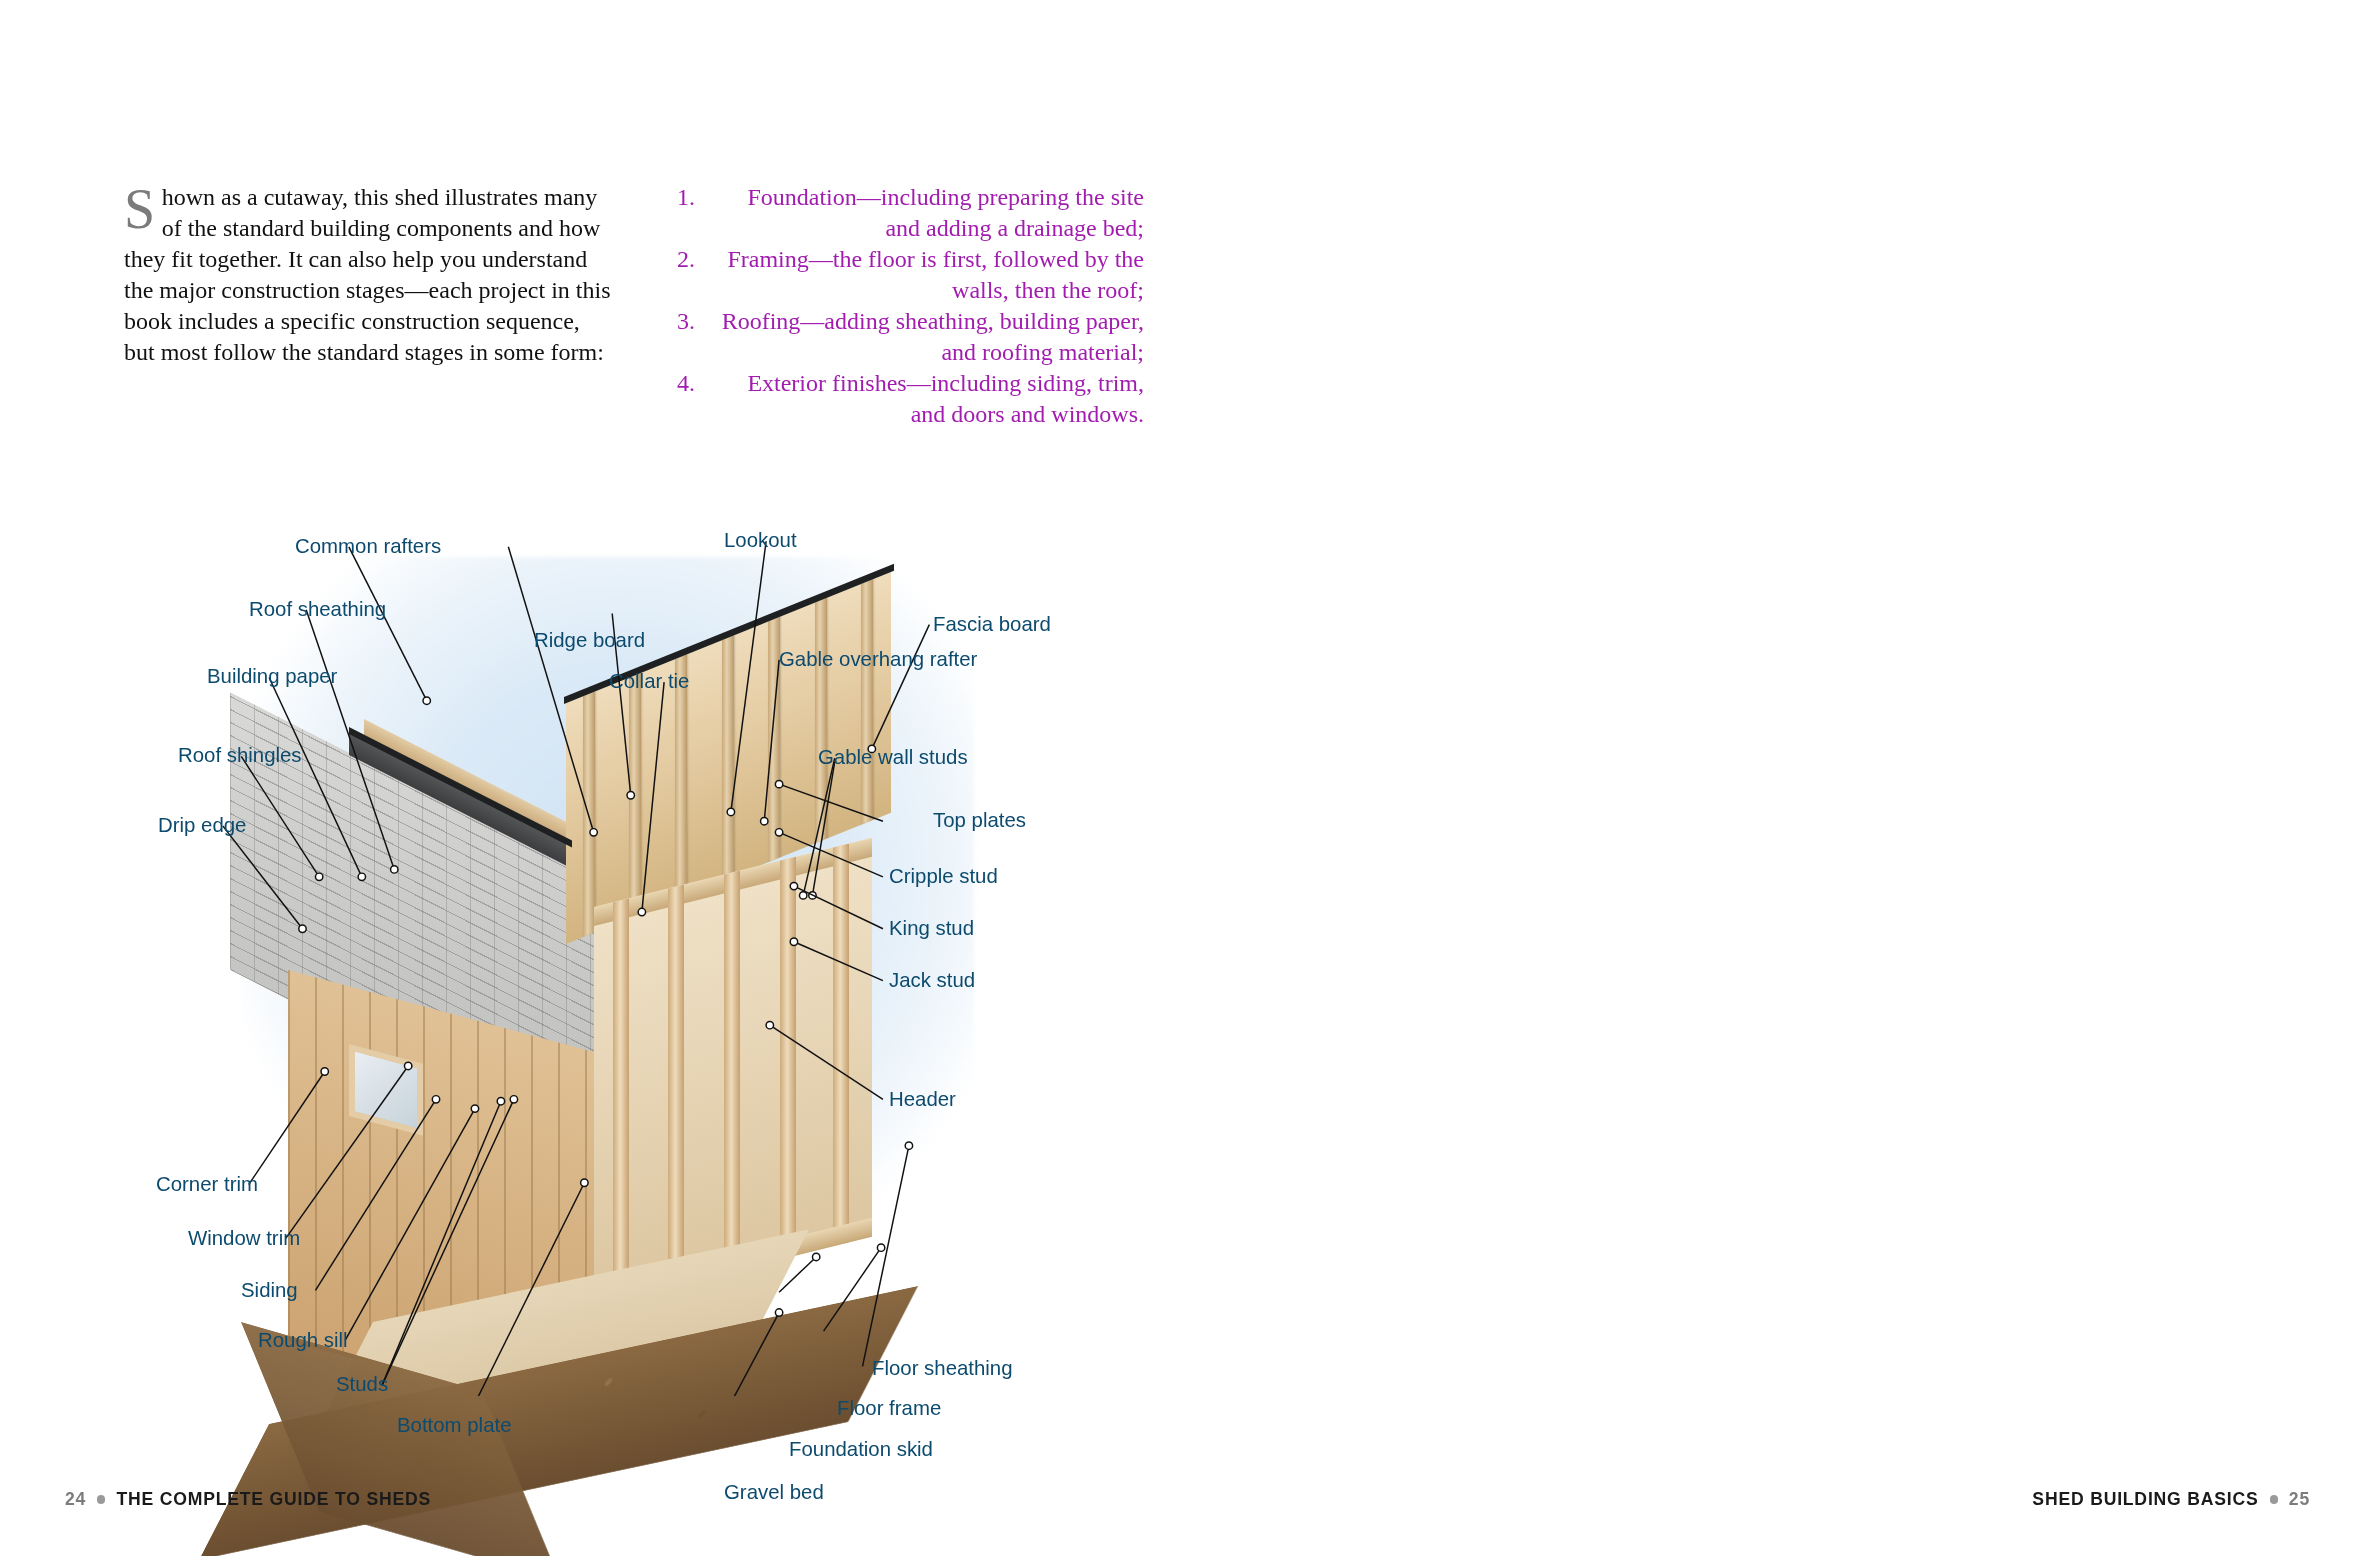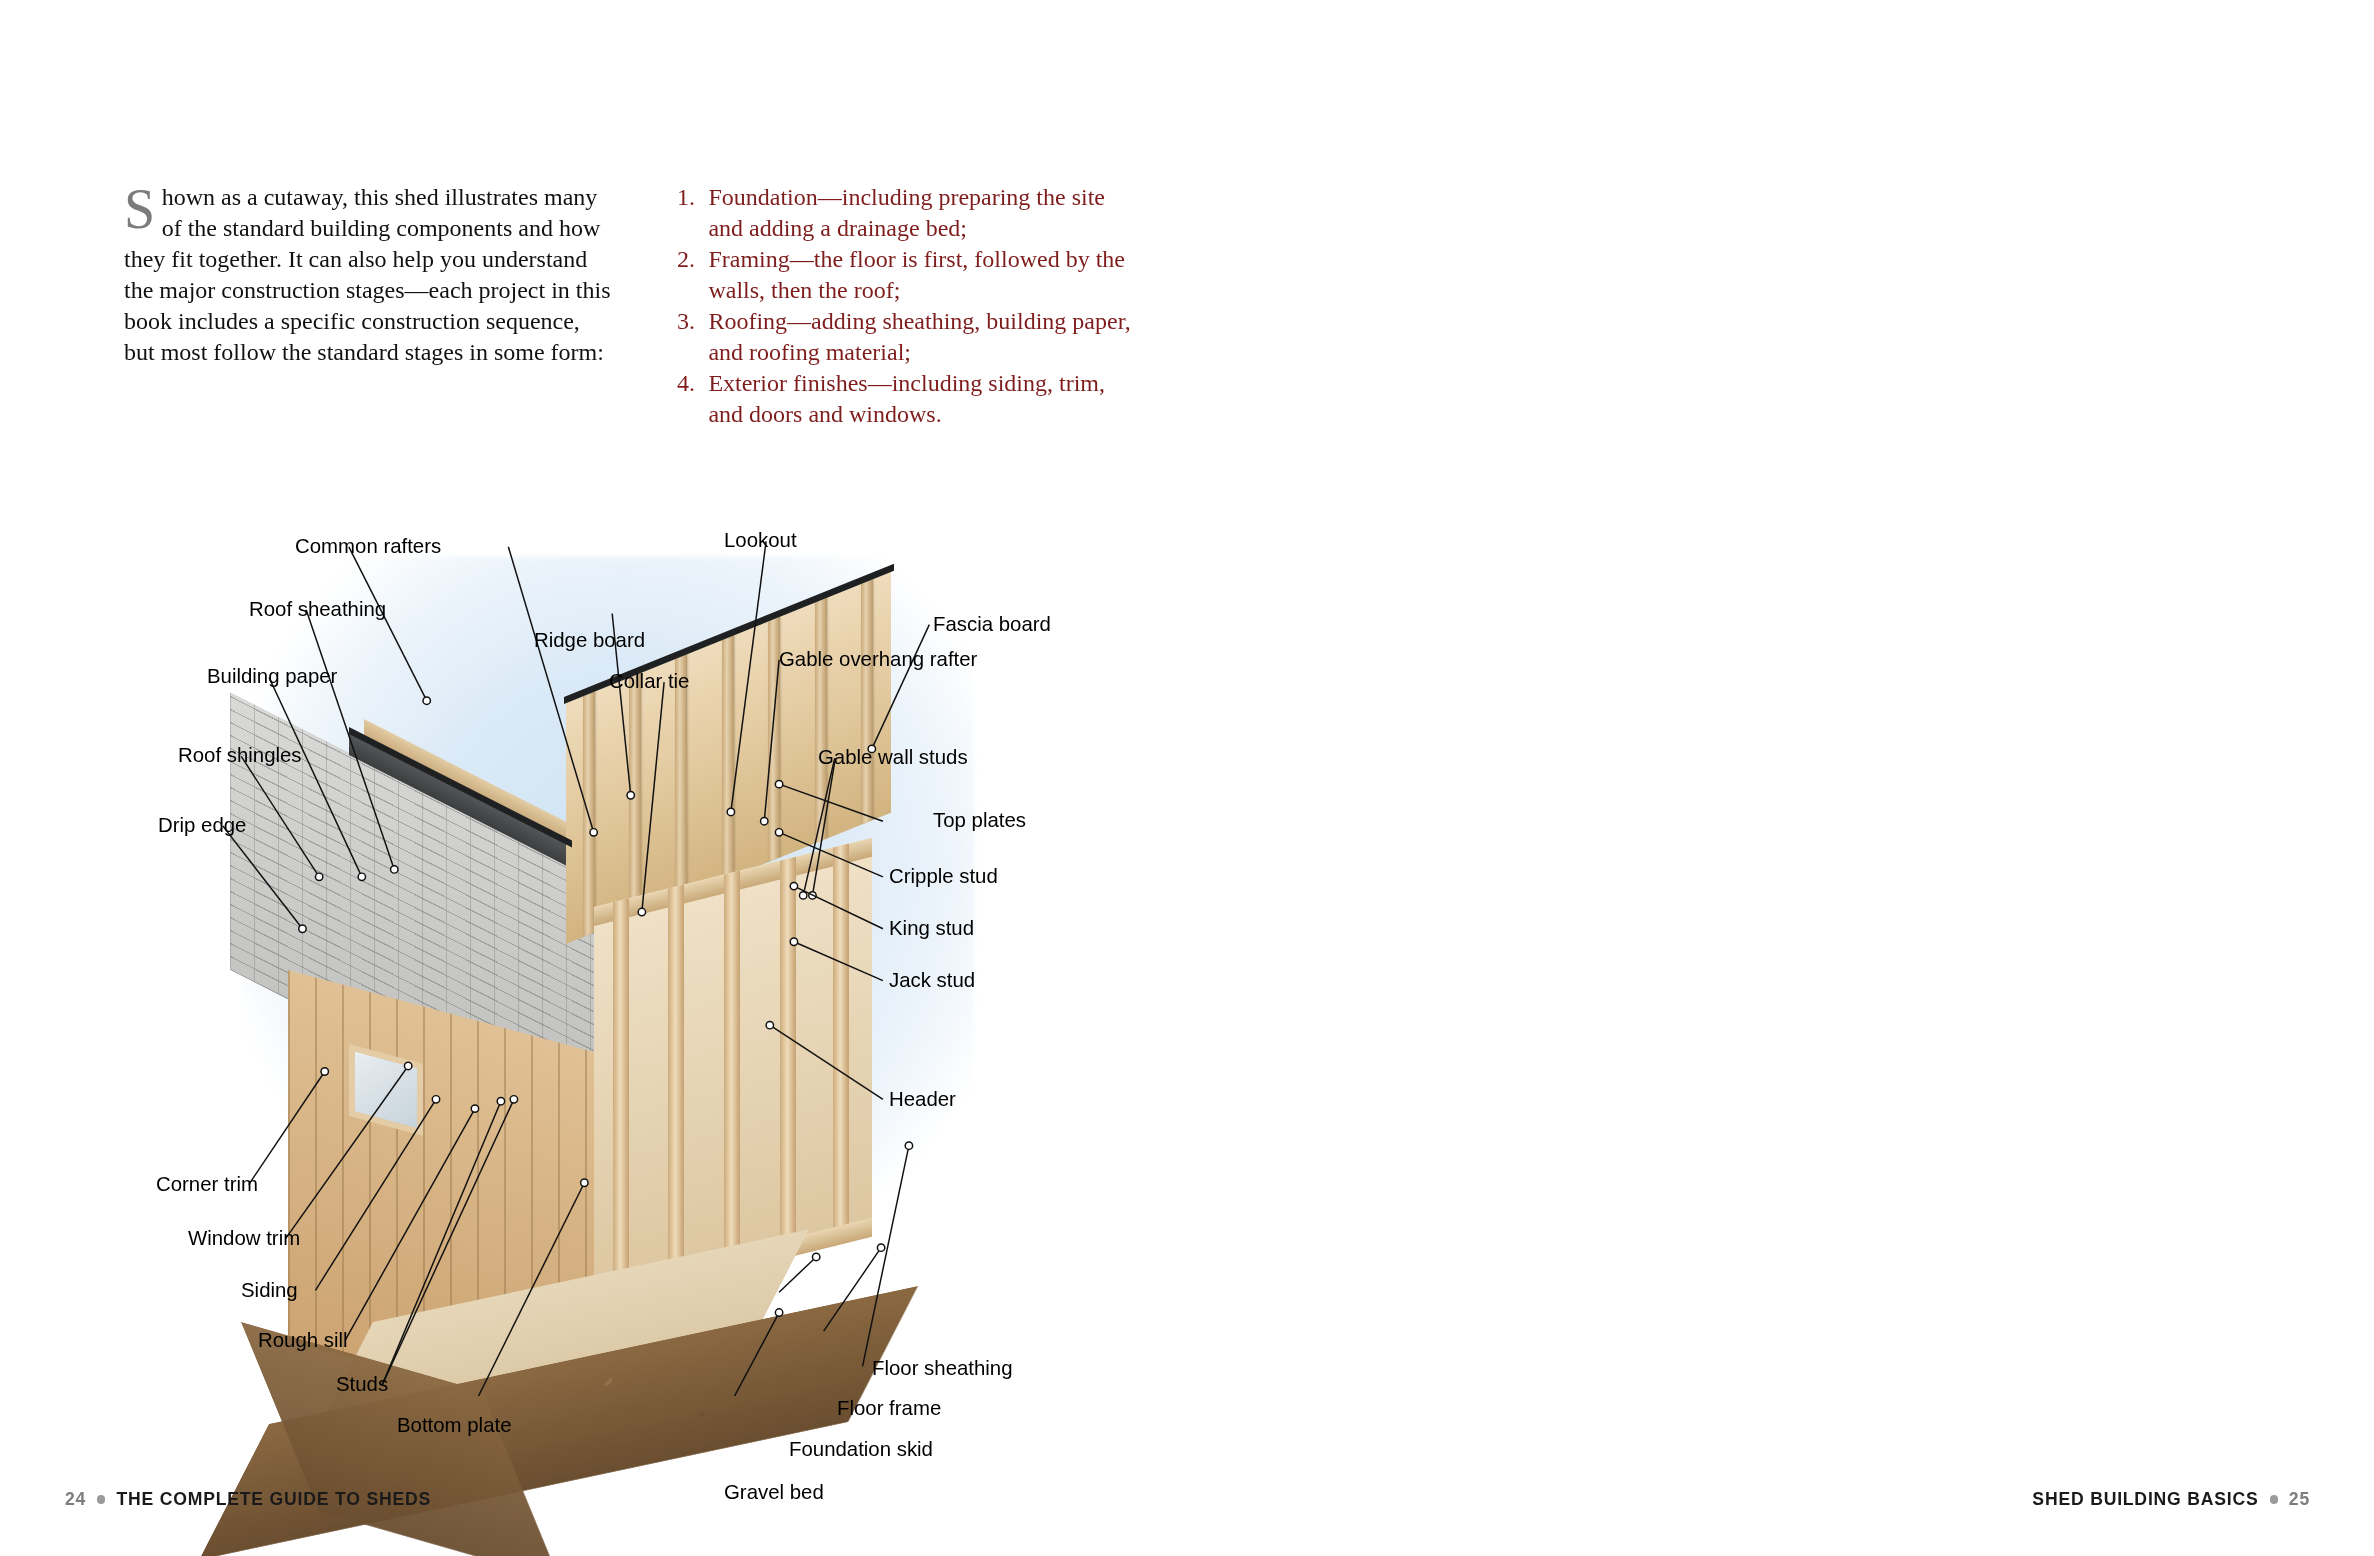"Foundation—including preparing the site" ol.stages { color: #7f1d1d -> #a21caf; text-align: none -> right }
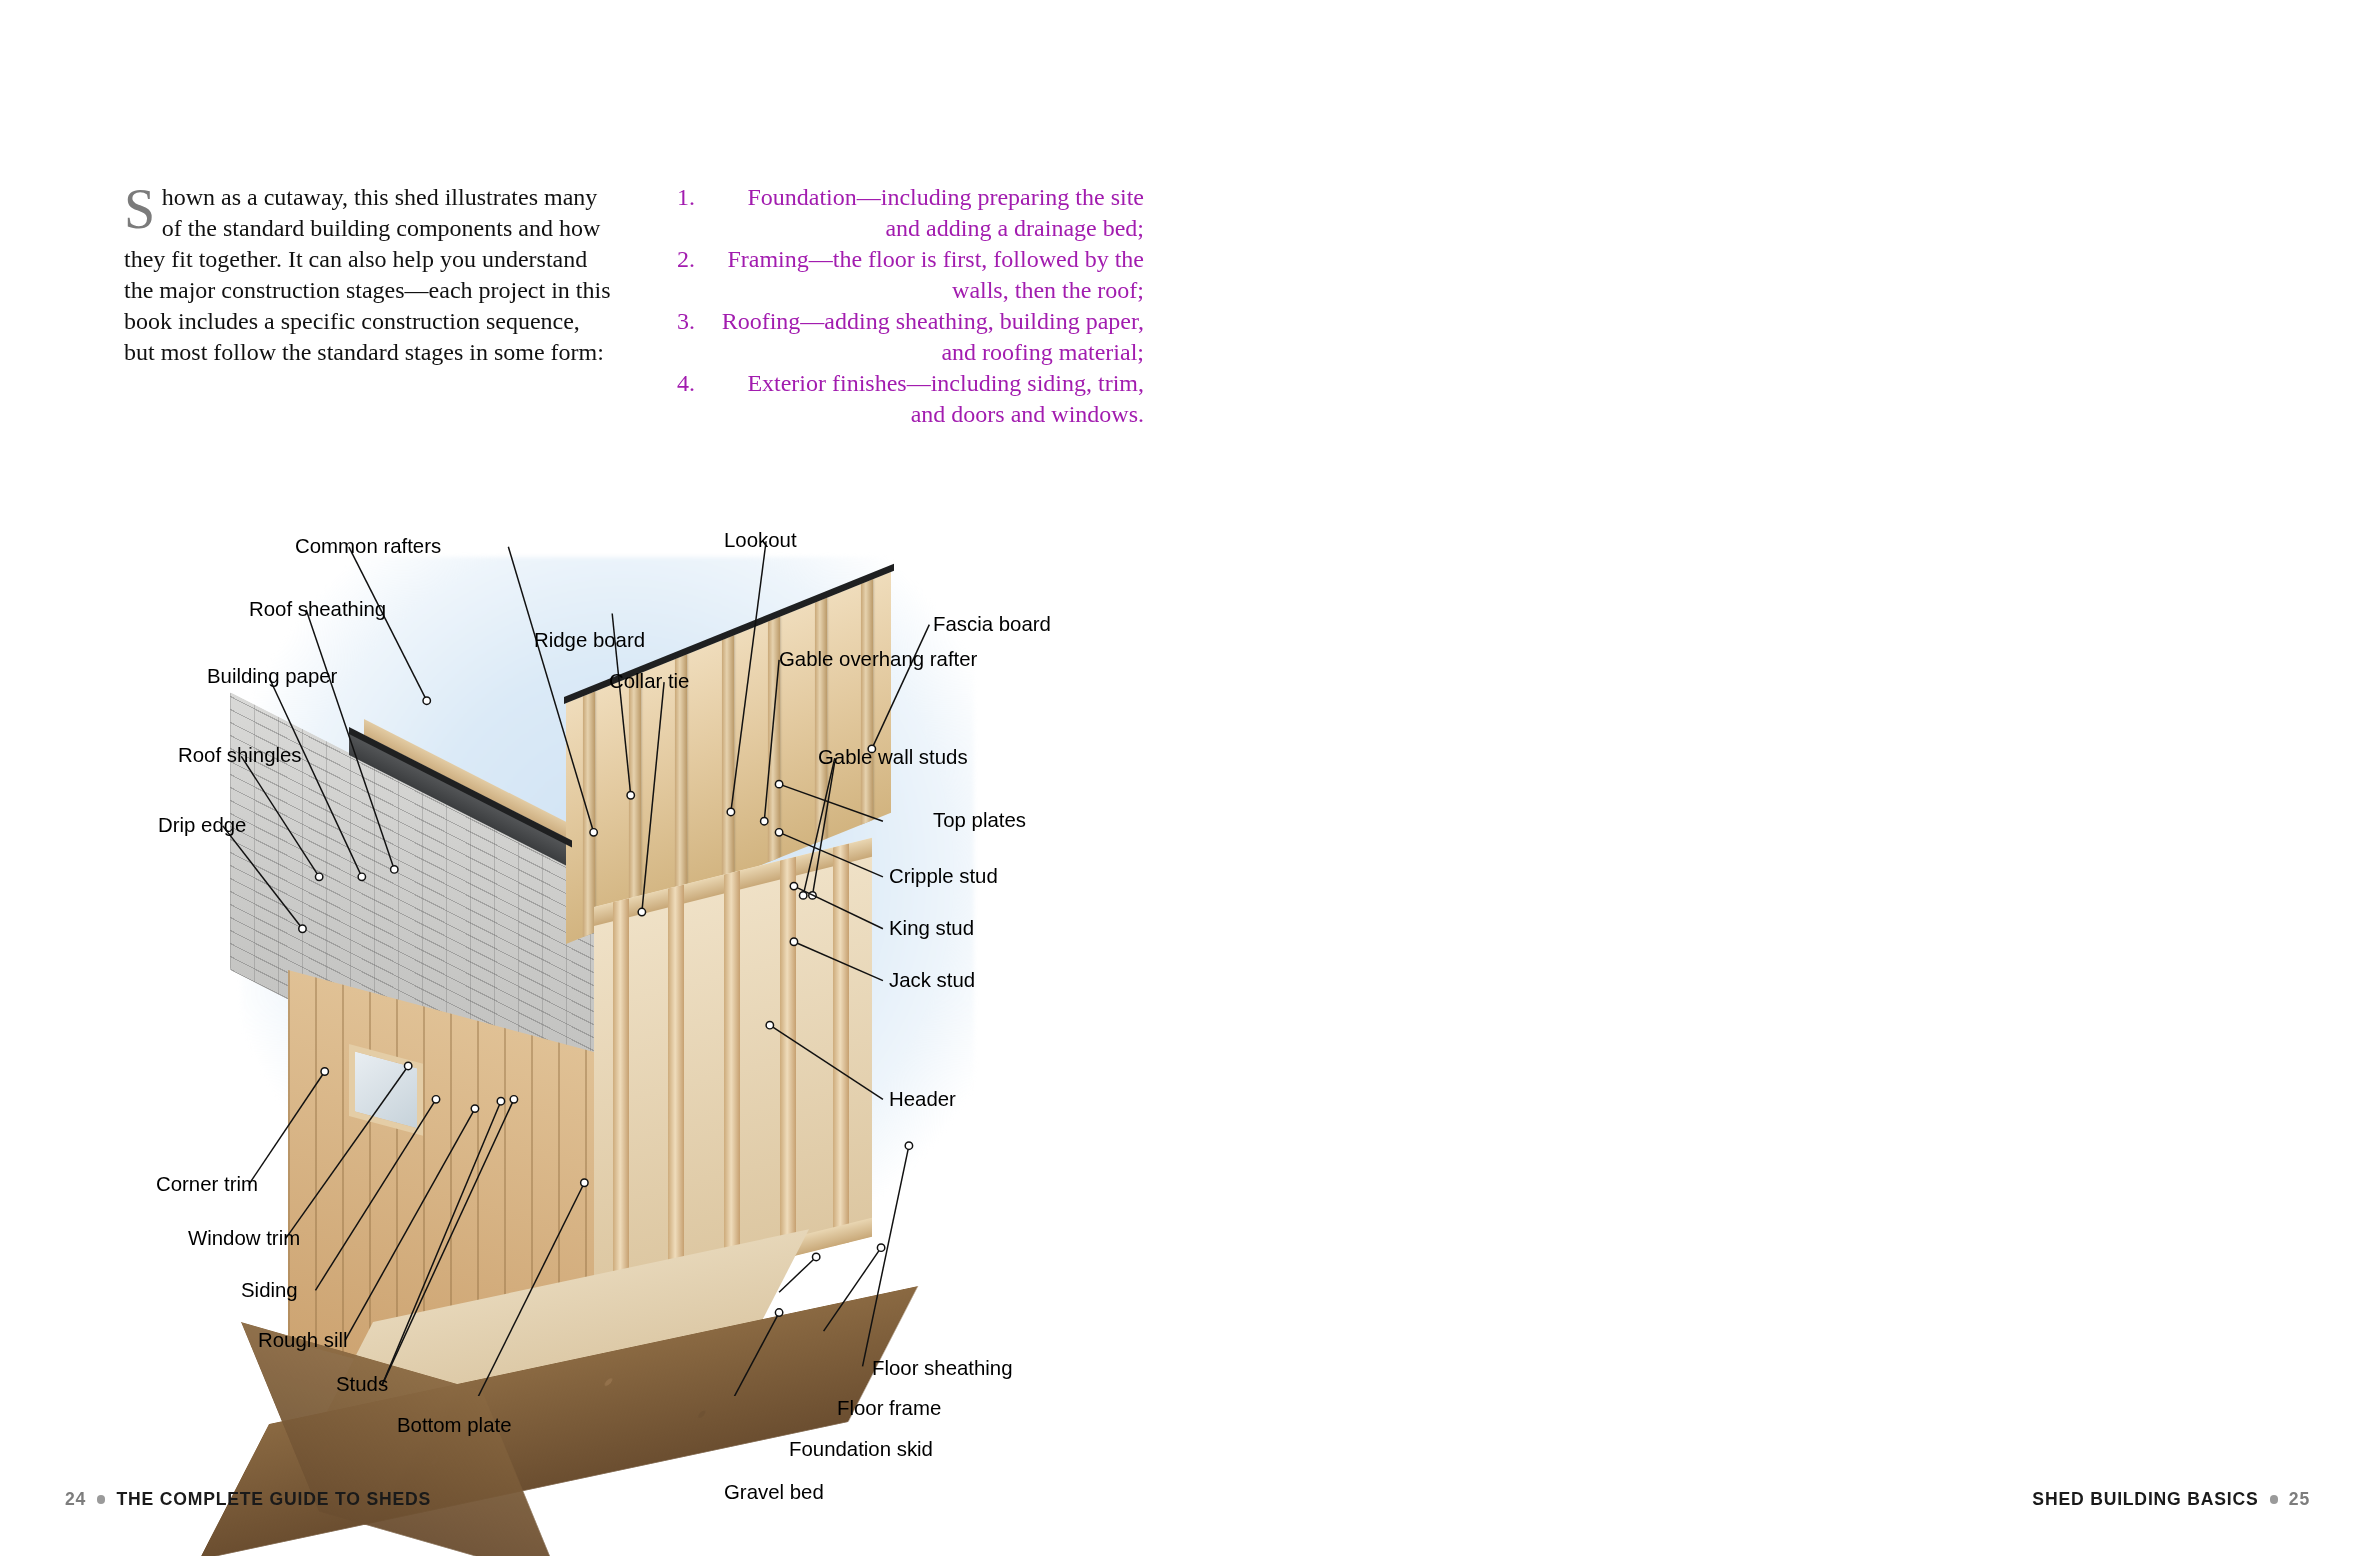"Common rafters" .callout { color: #000000 -> #0c4a6e }
